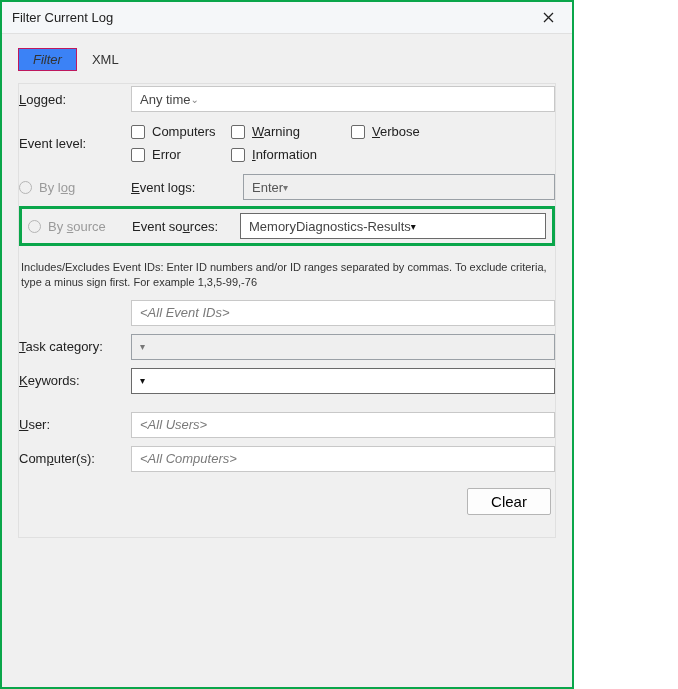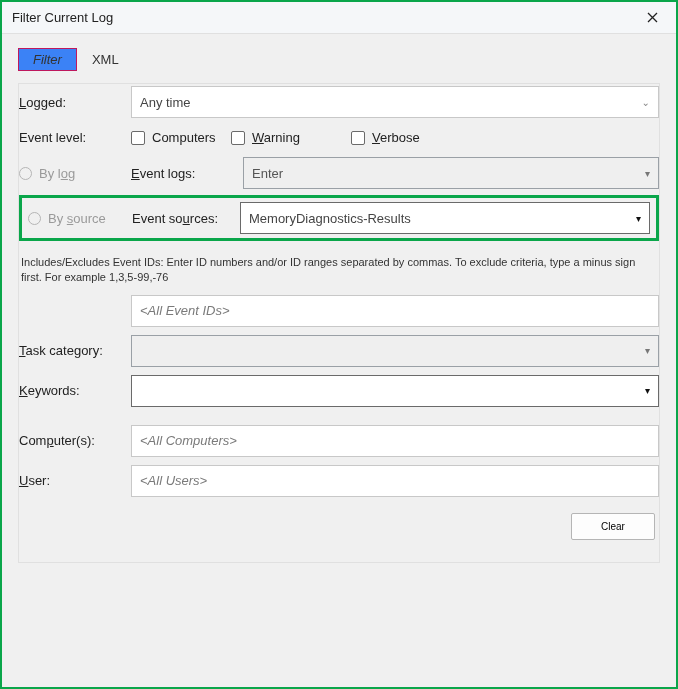"Filter Current Log" .window { width: 678px -> 574px }
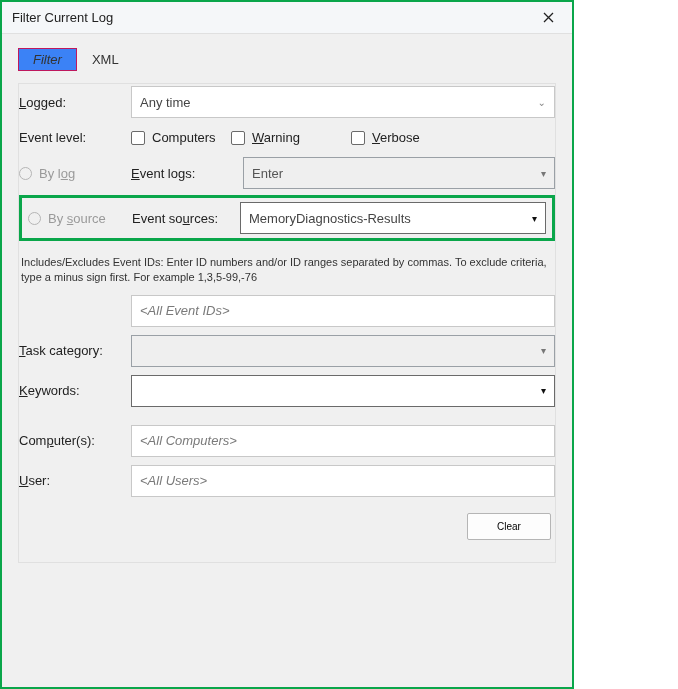"Any time" .combo, .text-input { justify-content: space-between -> flex-start; padding: 15px 8px -> 0 8px }
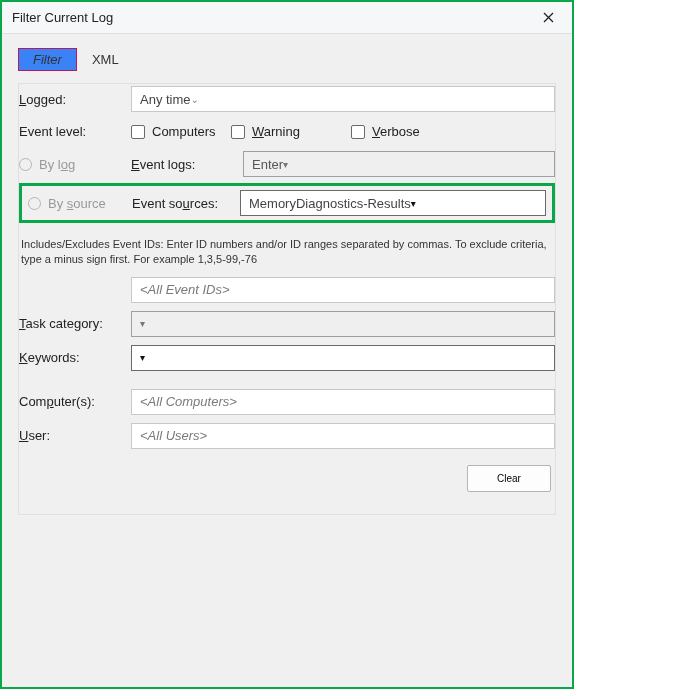"Error" div.checks-row2 { html: none -> <div> <div> <span></span> <span>Error</span> </div> <div> <span></span> <span><span>I</span>nformation</span> </div> </div> }
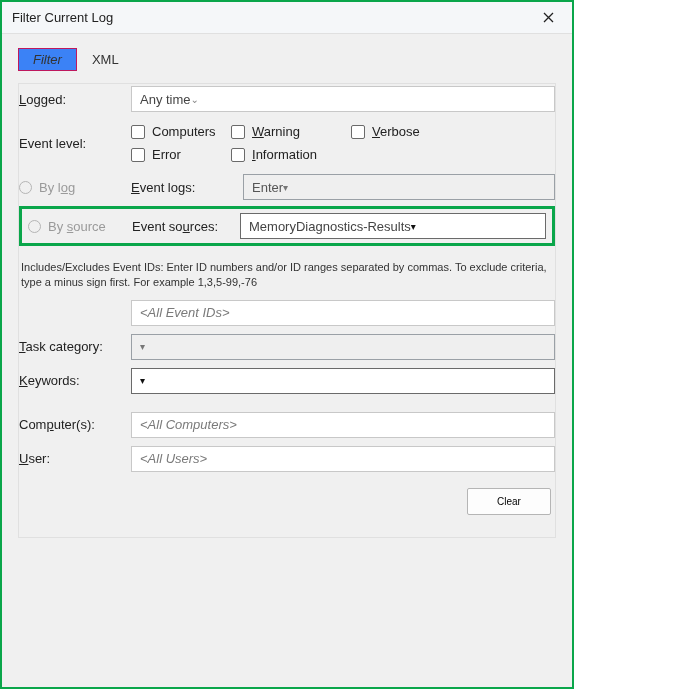"Computer(s):" div.row { order: before "User:" -> after "User:" }
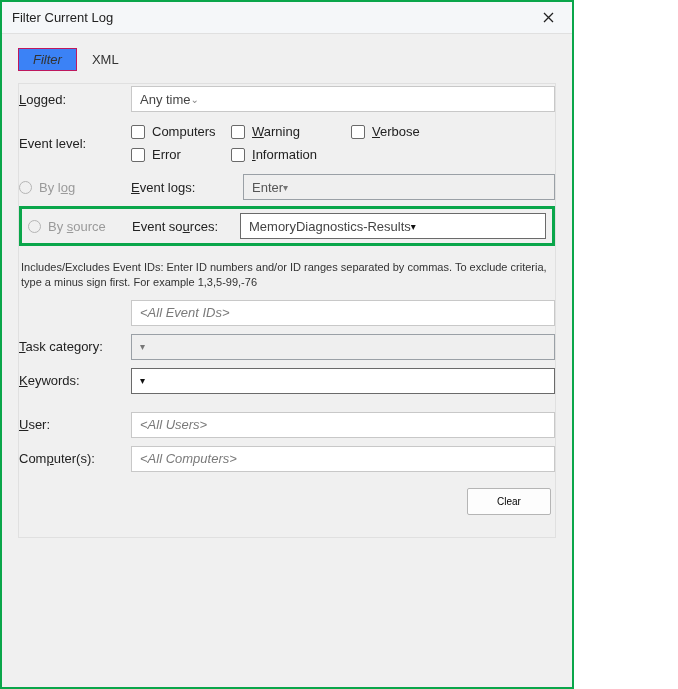"Clear" .btn { font-size: 10px -> 15px }
